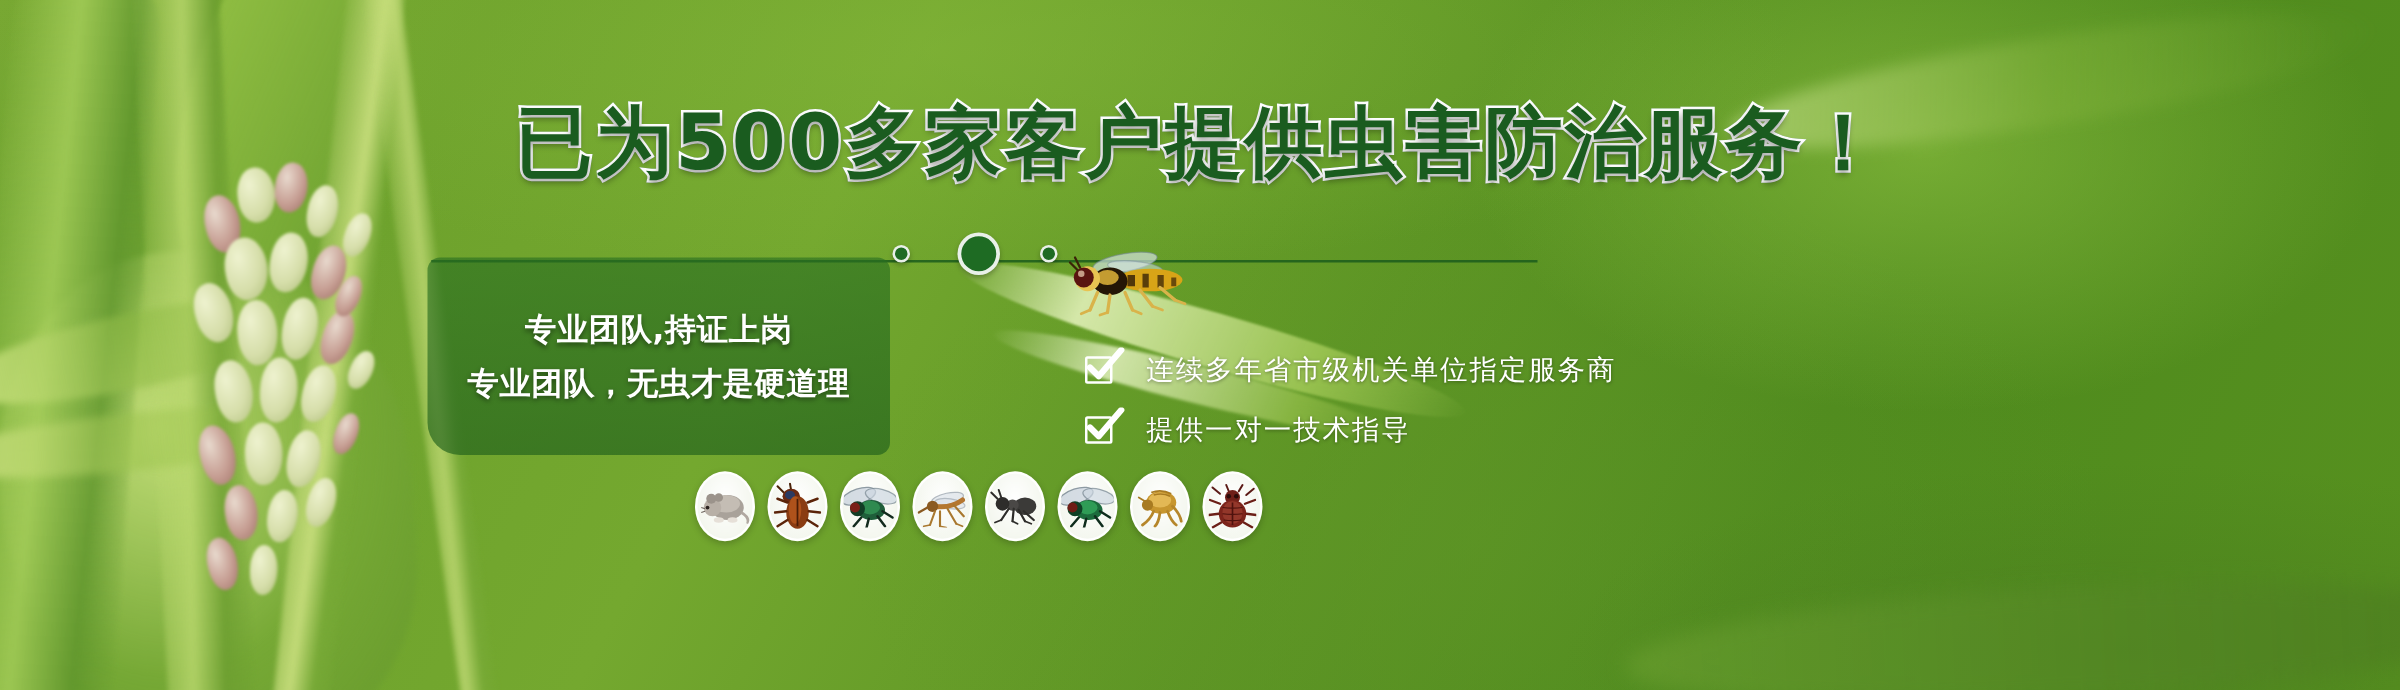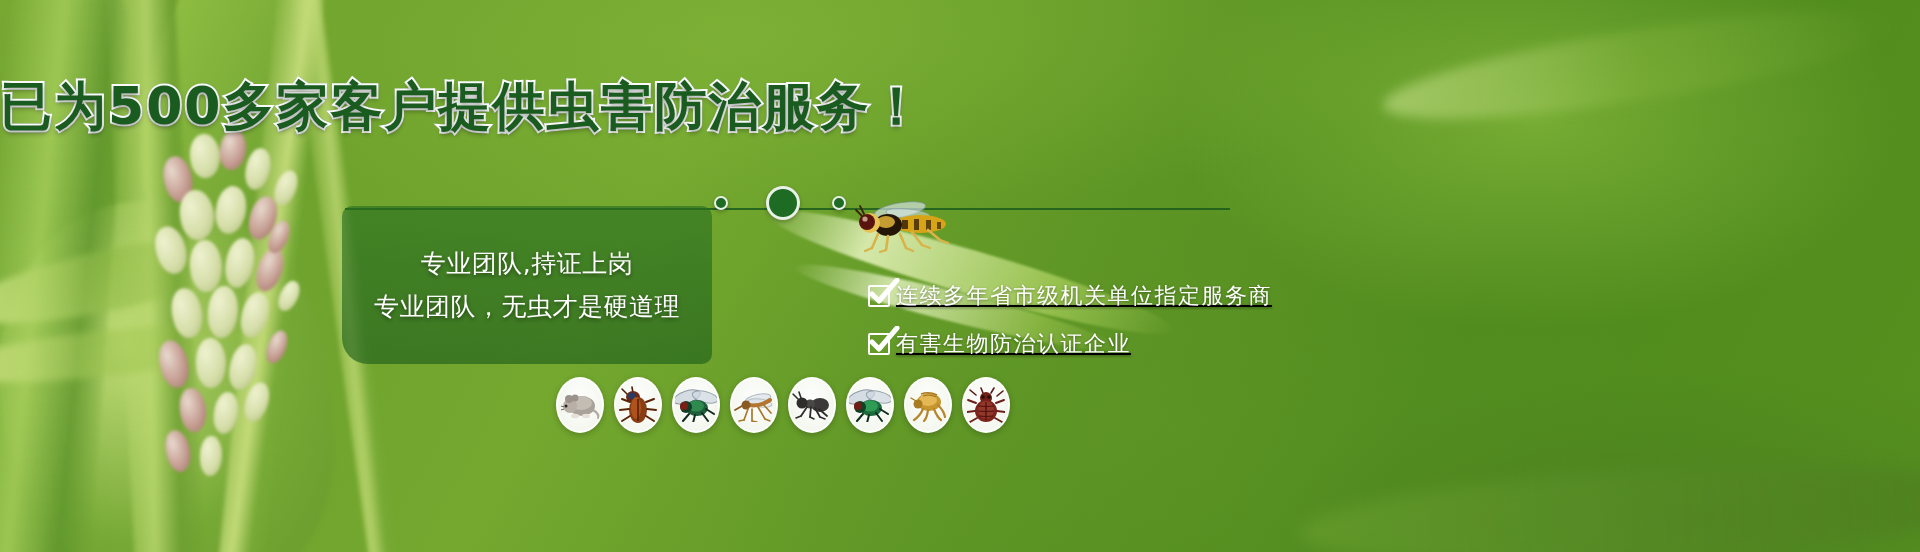"已为500多家客户提供虫害防治服务！" .headline { font-size: 52px -> 62px; text-align: none -> center }
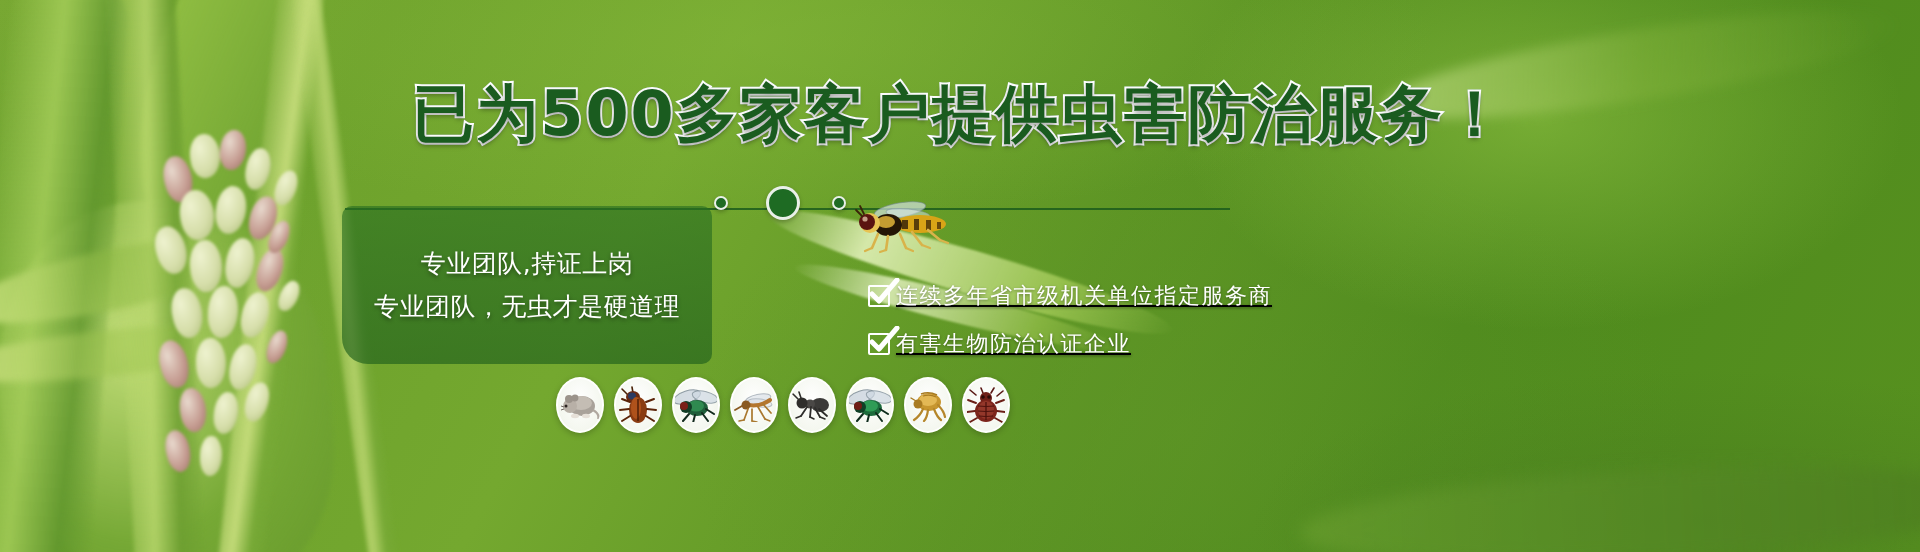"专业团队,持证上岗" .pline { font-weight: normal -> bold }
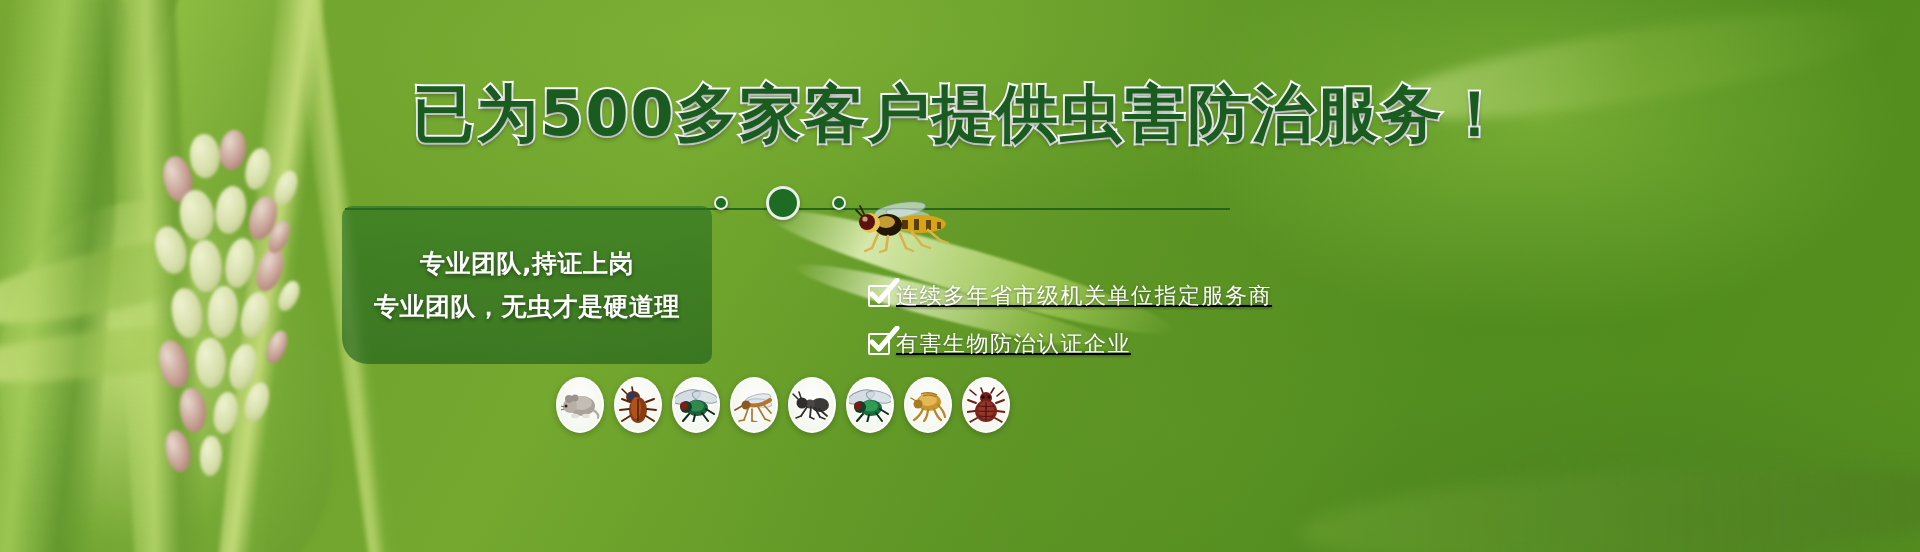"连续多年省市级机关单位指定服务商" .check-row { gap: 6px -> 27px; text-decoration: underline -> none }
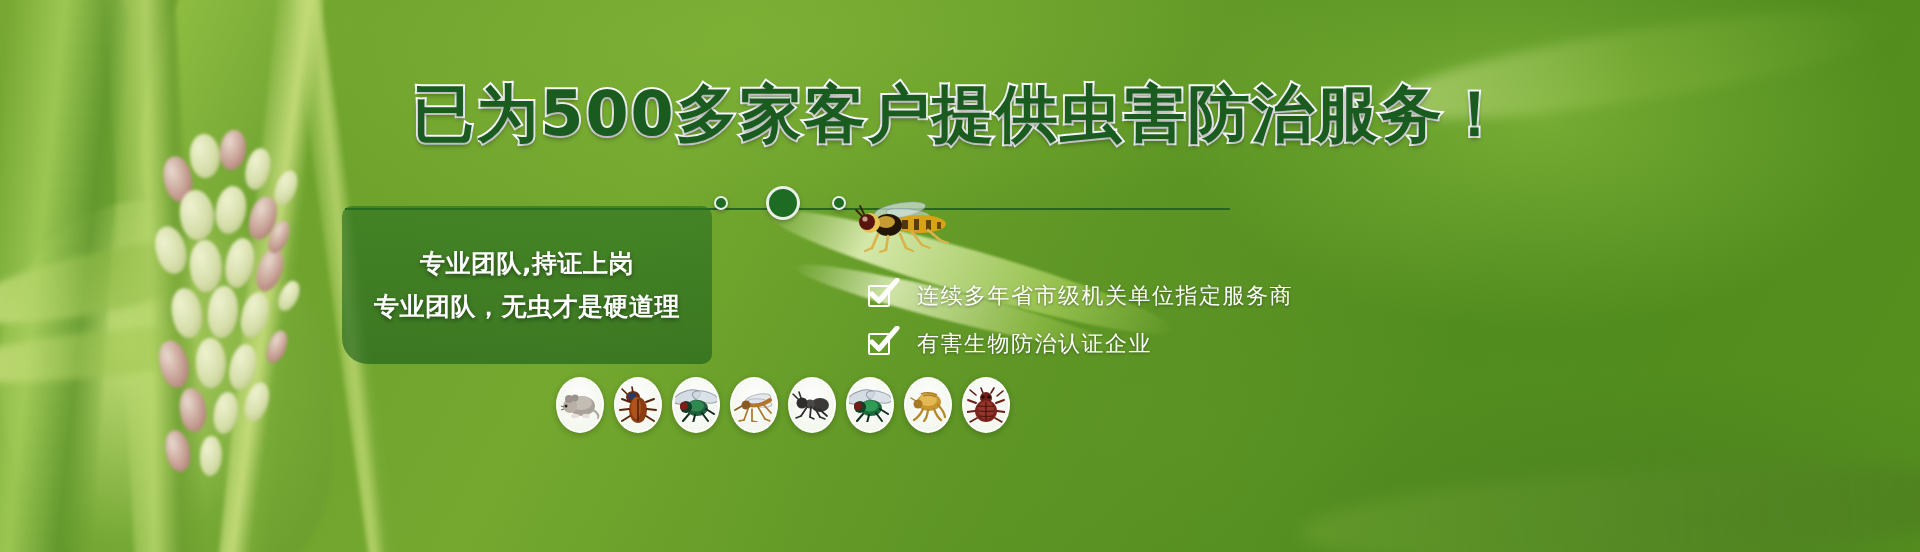"有害生物防治认证企业" span.ctext { text: 有害生物防治认证企业 -> 提供一对一技术指导 }
